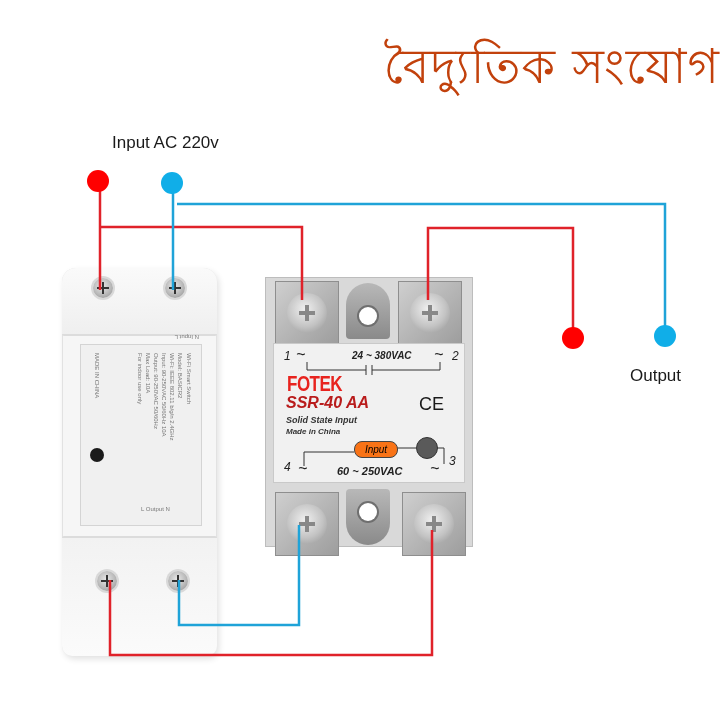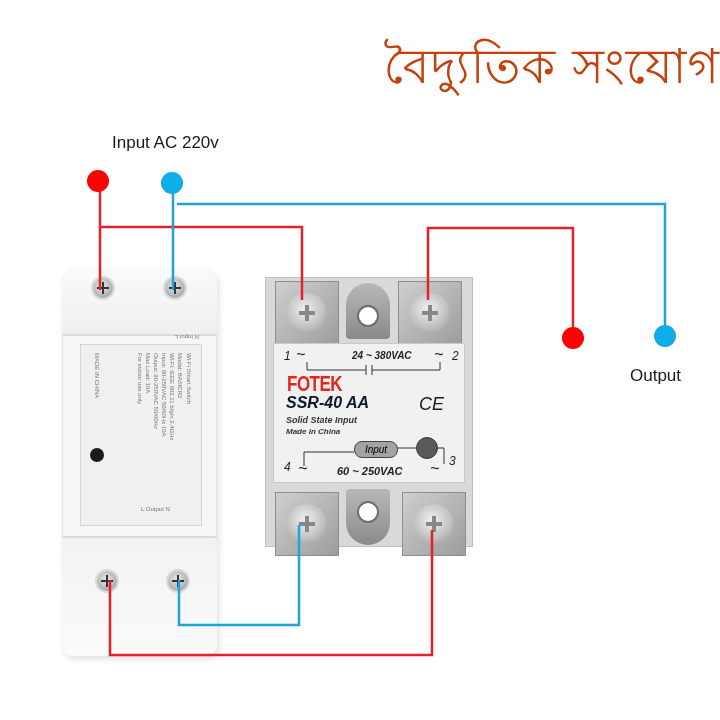"SSR-40 AA" .model { color: #0f172a -> #b91c1c }
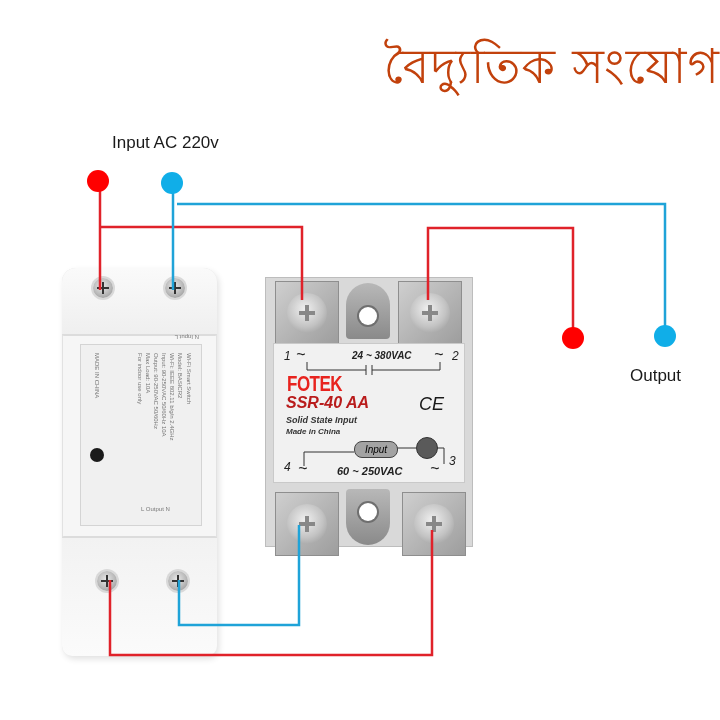"CE" .ce { font-style: italic -> none }
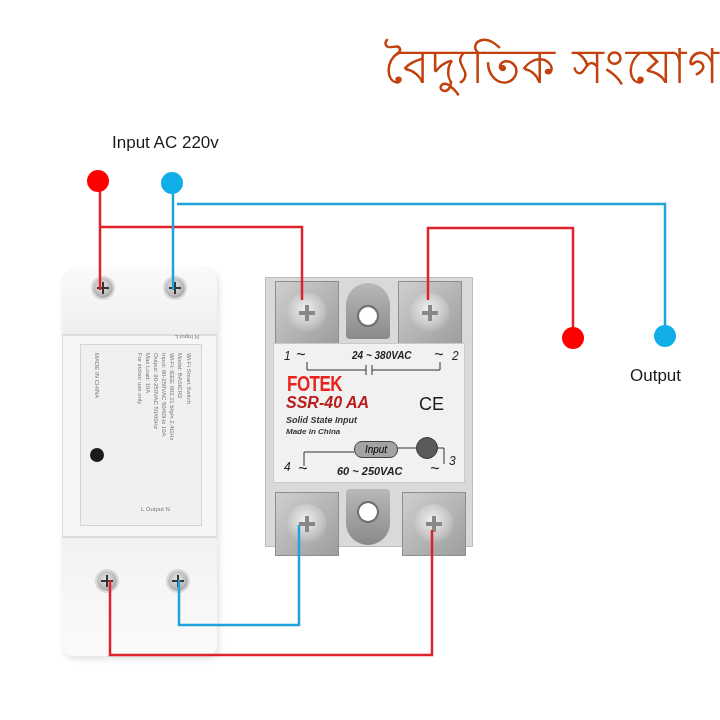"Input" .input-box { background: #a3a3a3 -> #f97316 }
